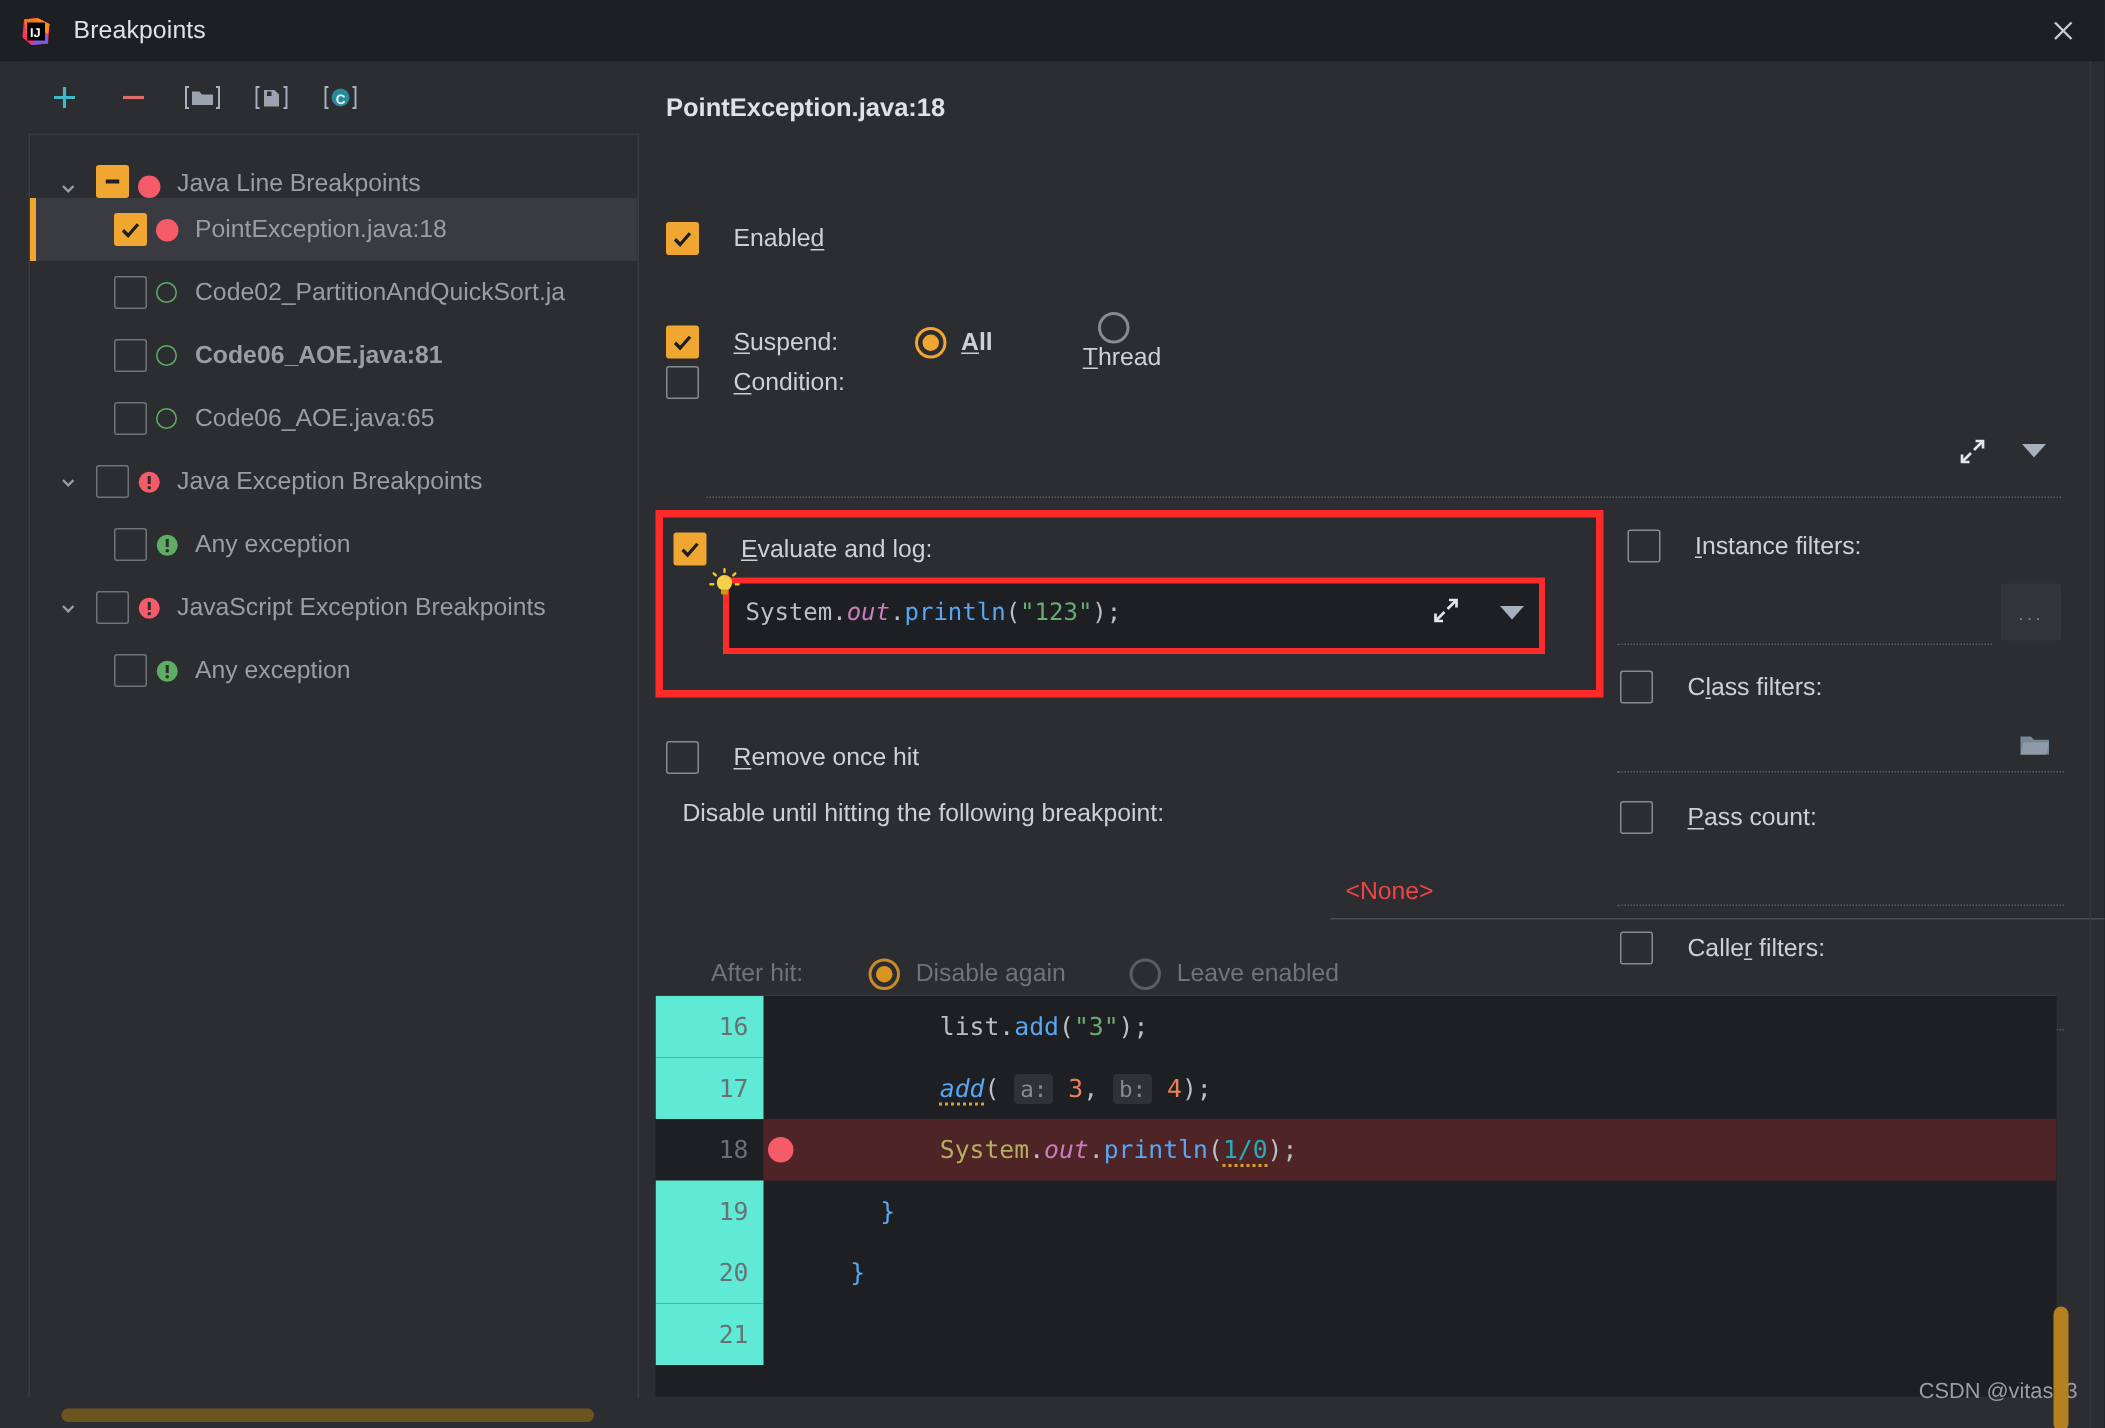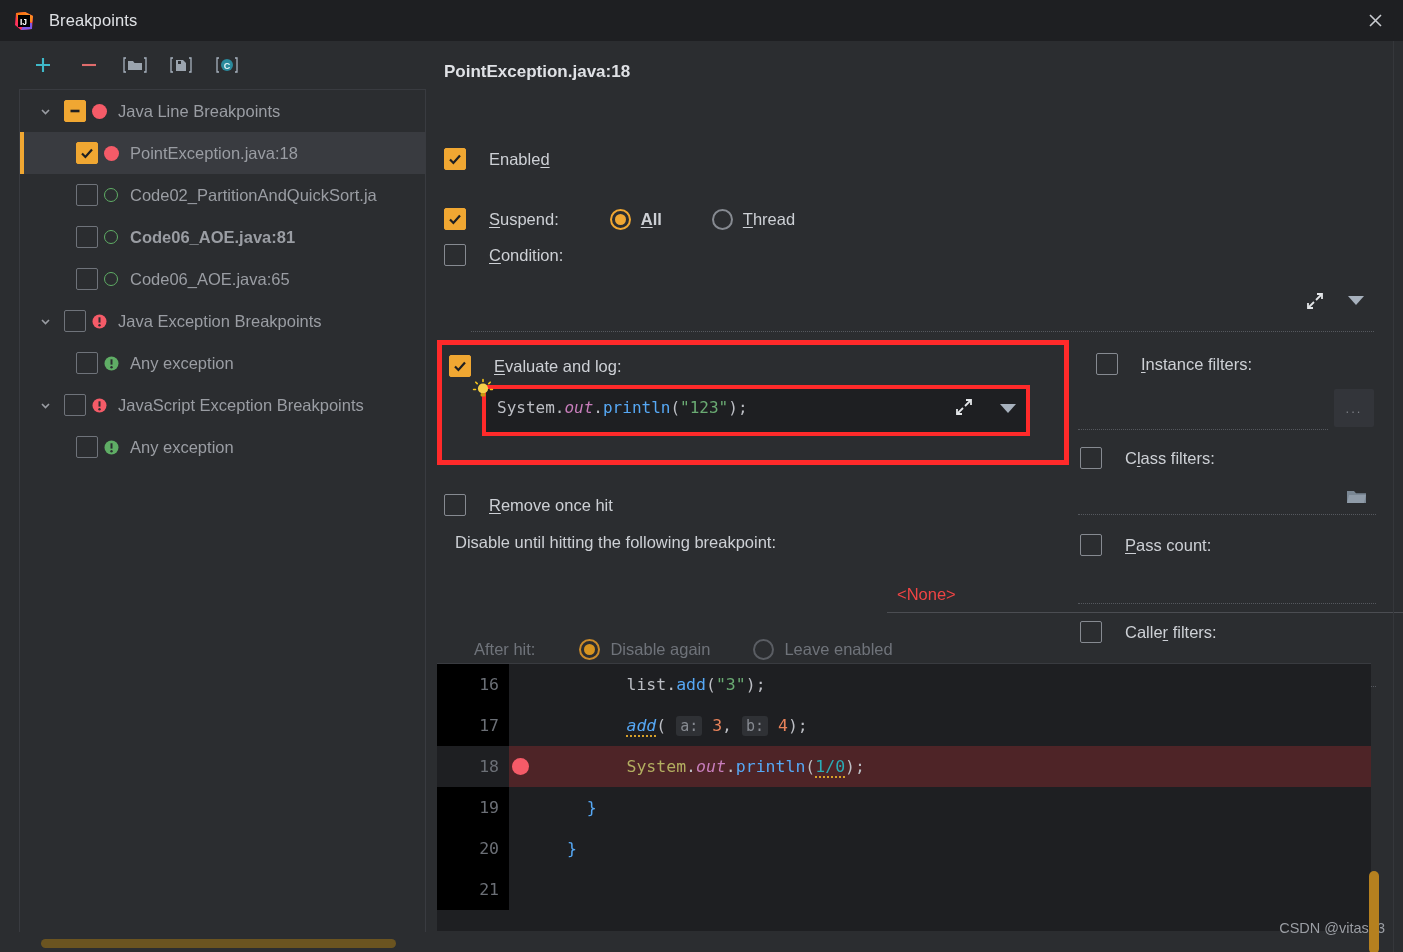"Java Line Breakpoints" div.tree-row { align-items: none -> flex-end }
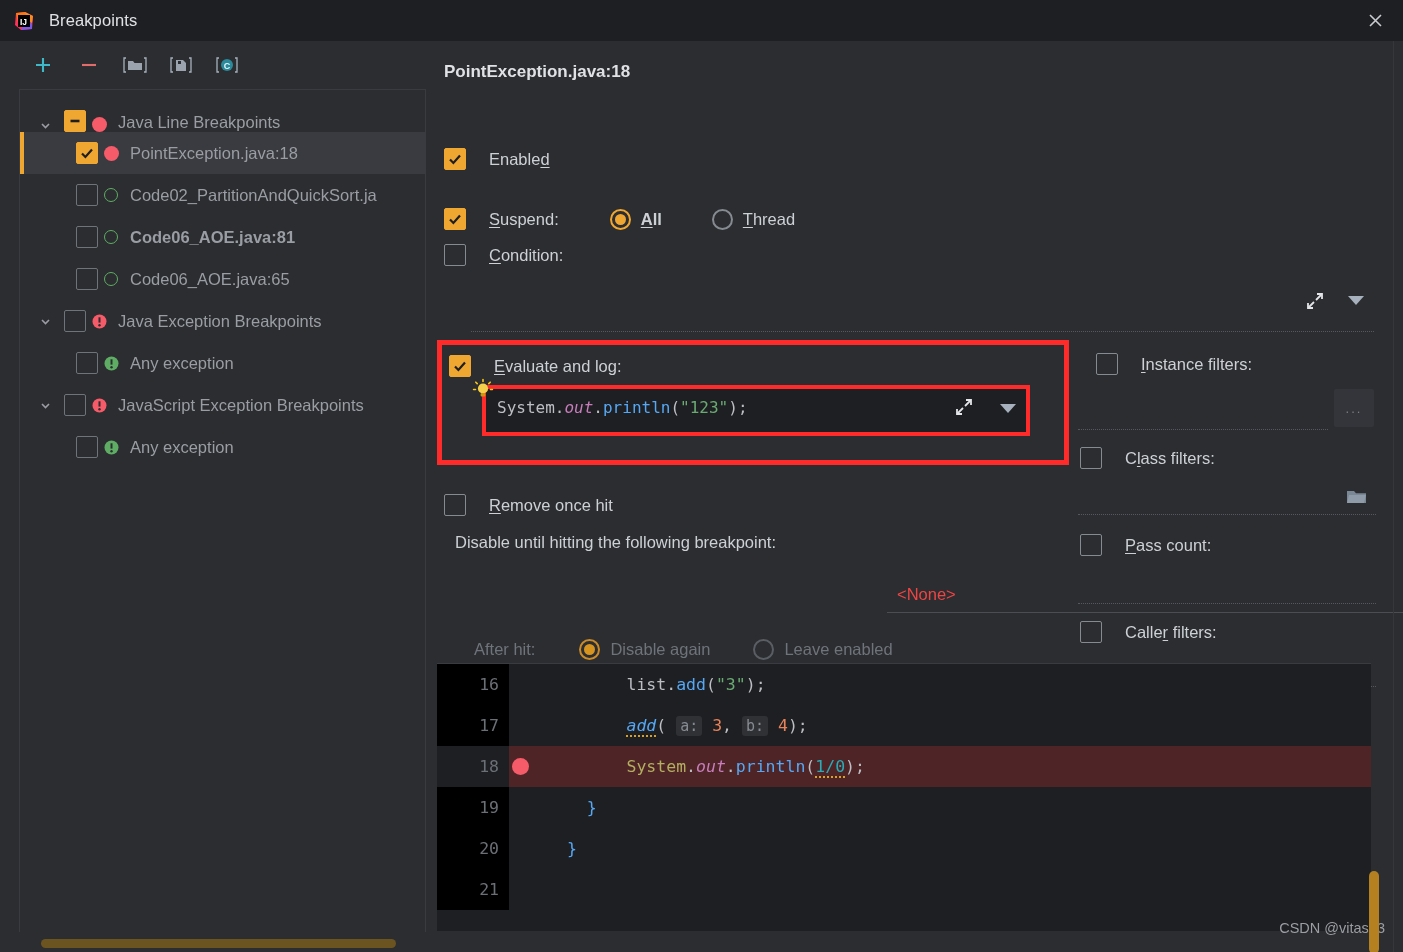"Thread" span { flex-direction: none -> column }
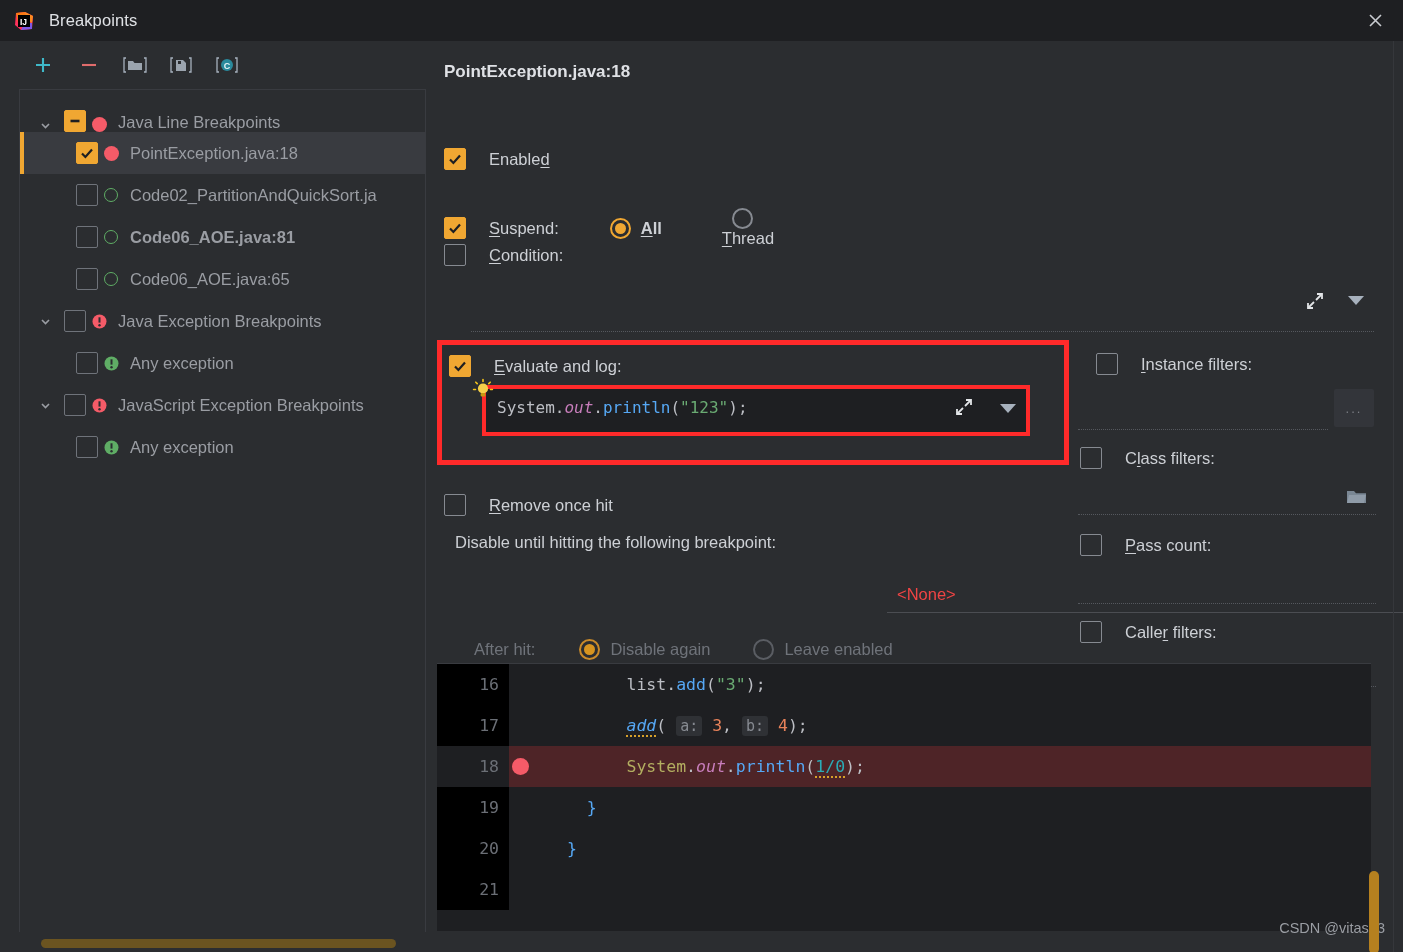"Instance filters:" div.row { left: 668px -> 637px; padding-left: none -> 20px }
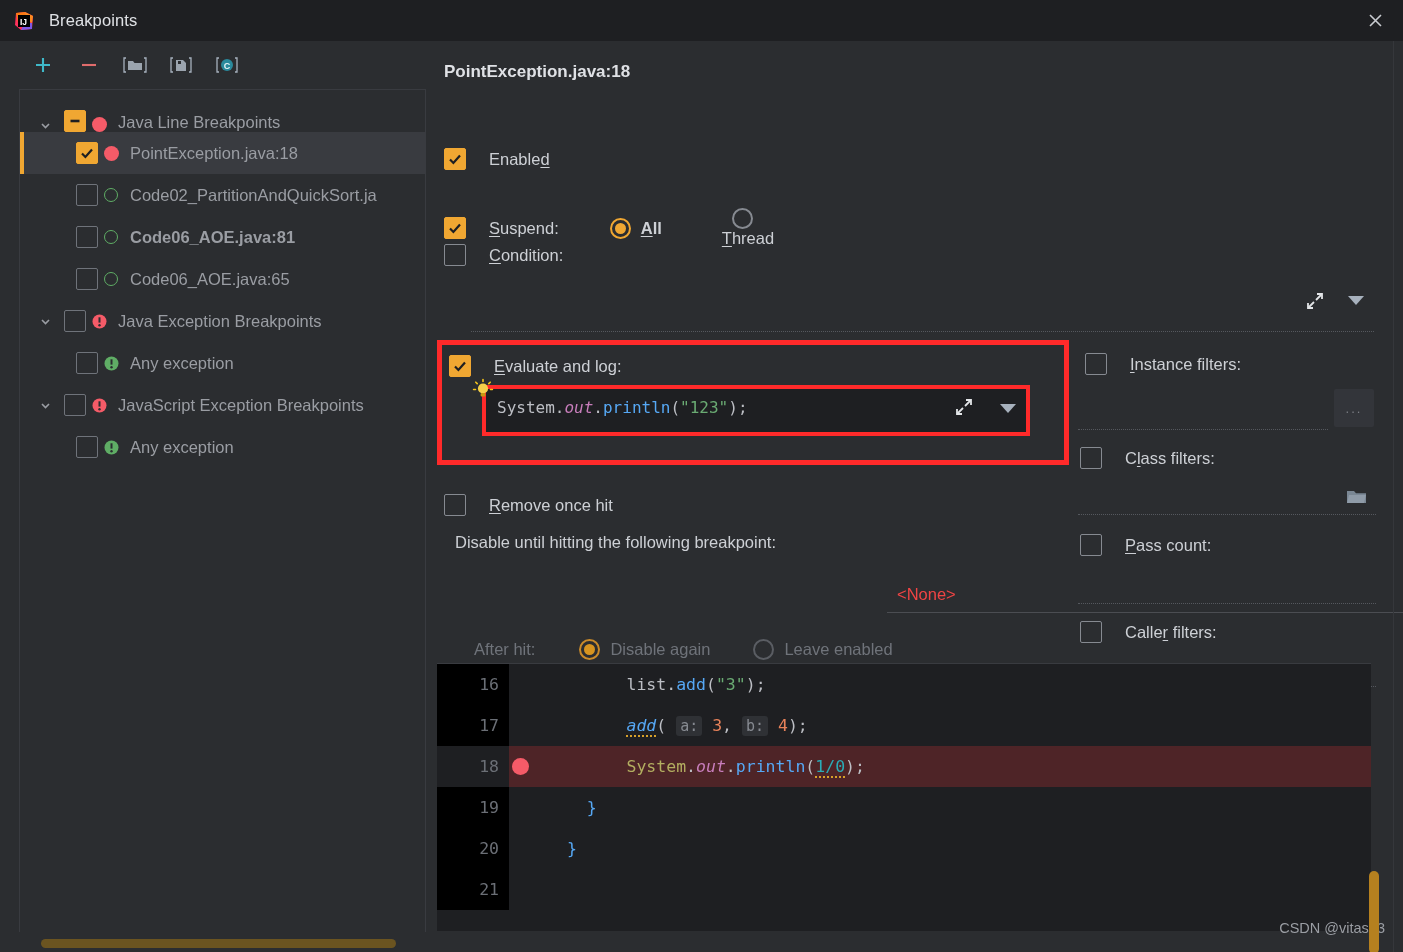"16" .gutter { background: #000000 -> #5eead4 }
